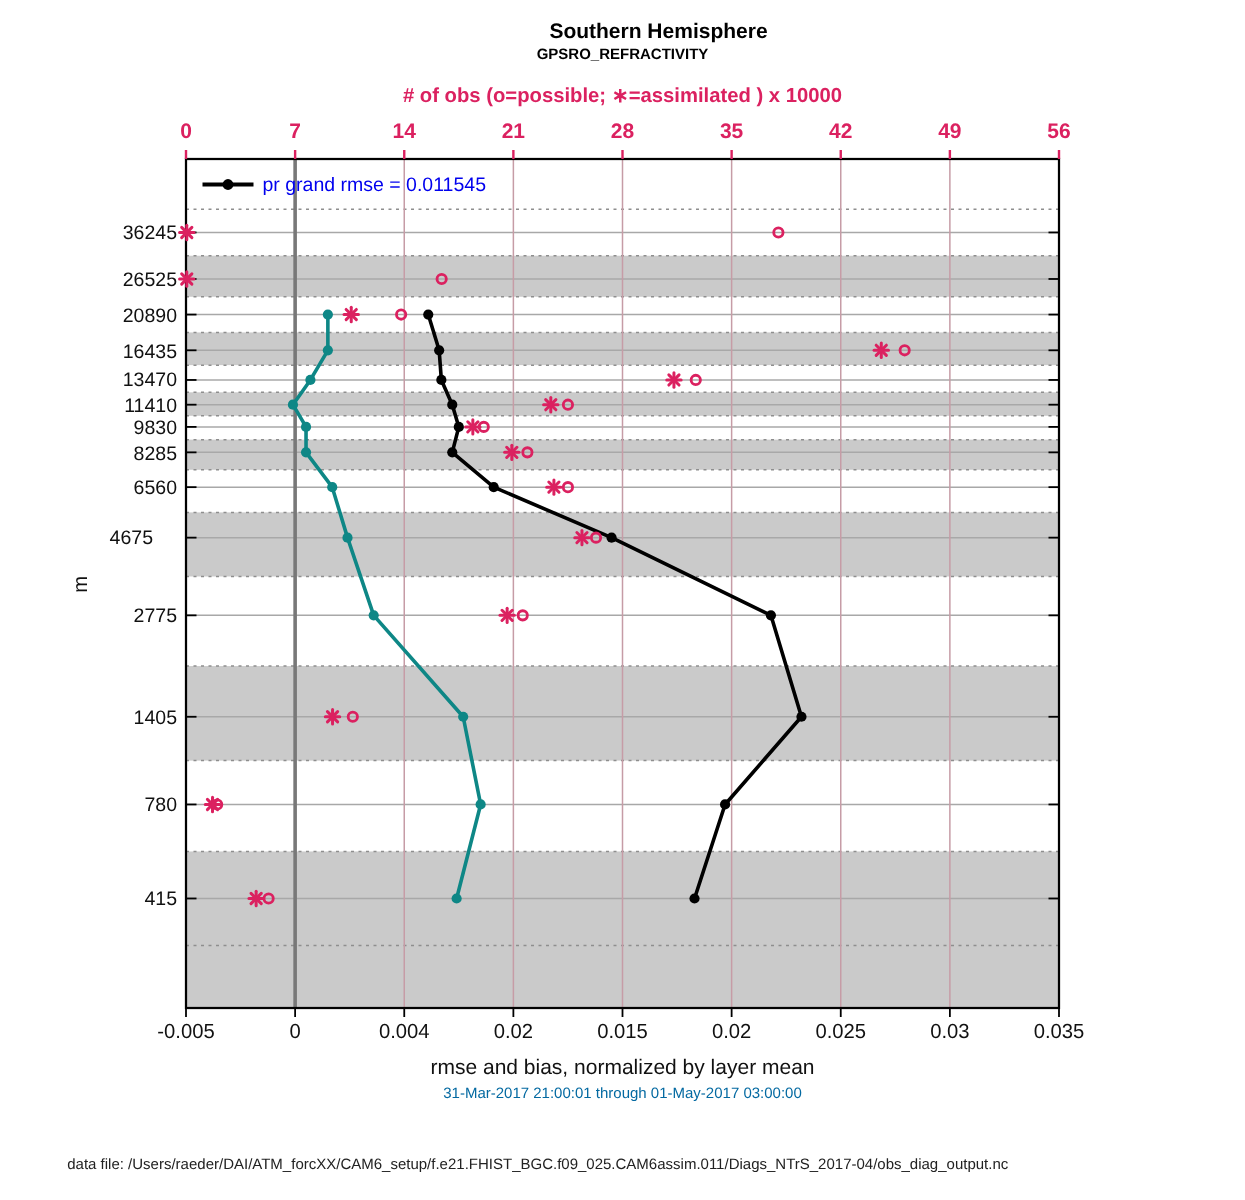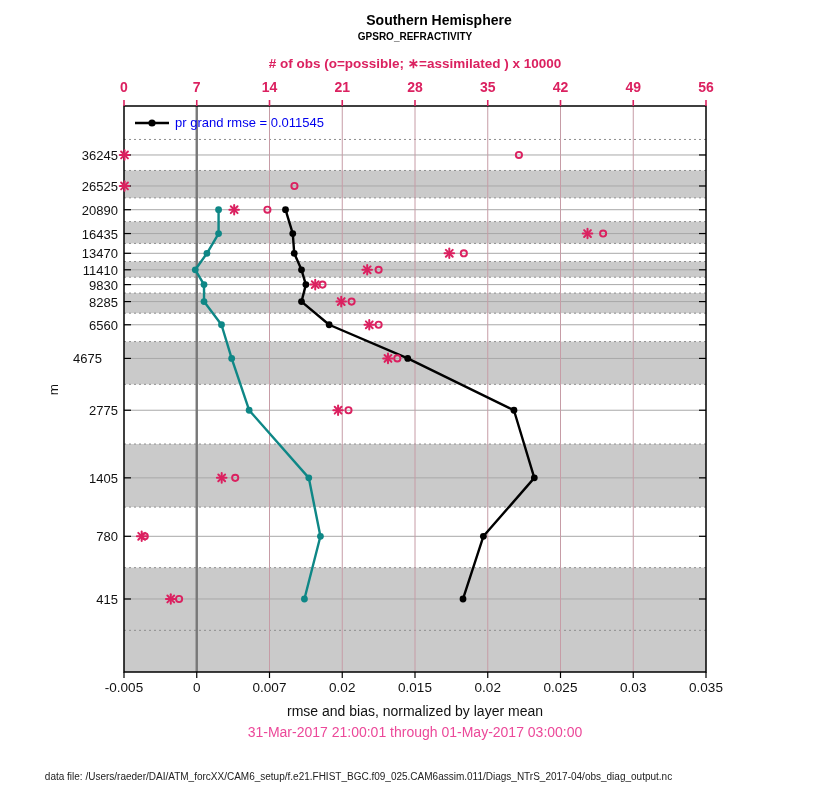"0.007" div.tick-label { text: 0.007 -> 0.004 }
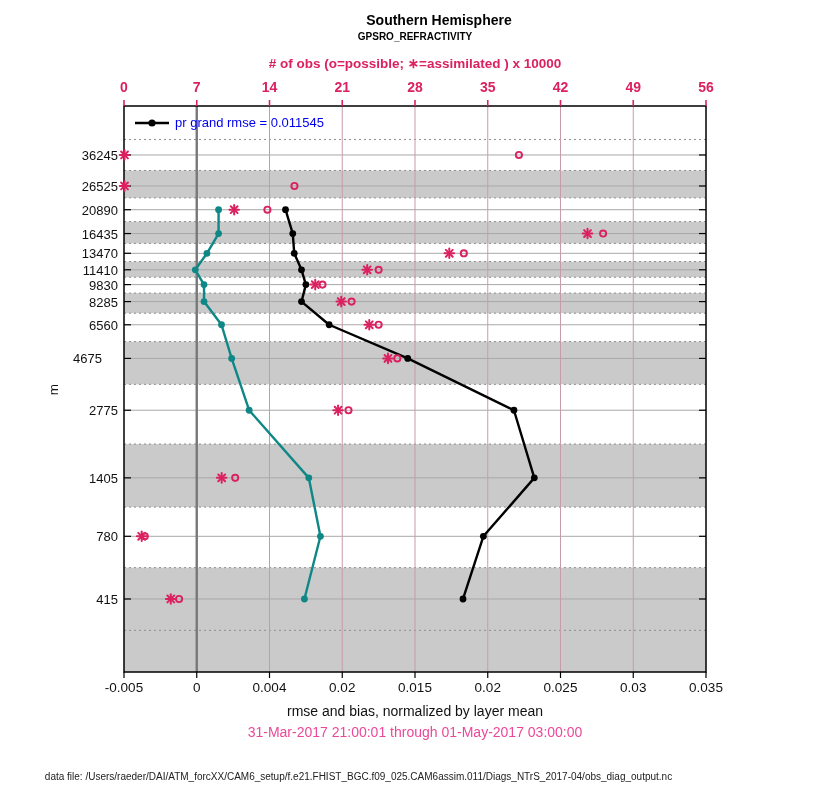"31-Mar-2017 21:00:01 through 01-May-2017" .date { color: #ec4899 -> #0369a1; font-size: 14px -> 10px }
